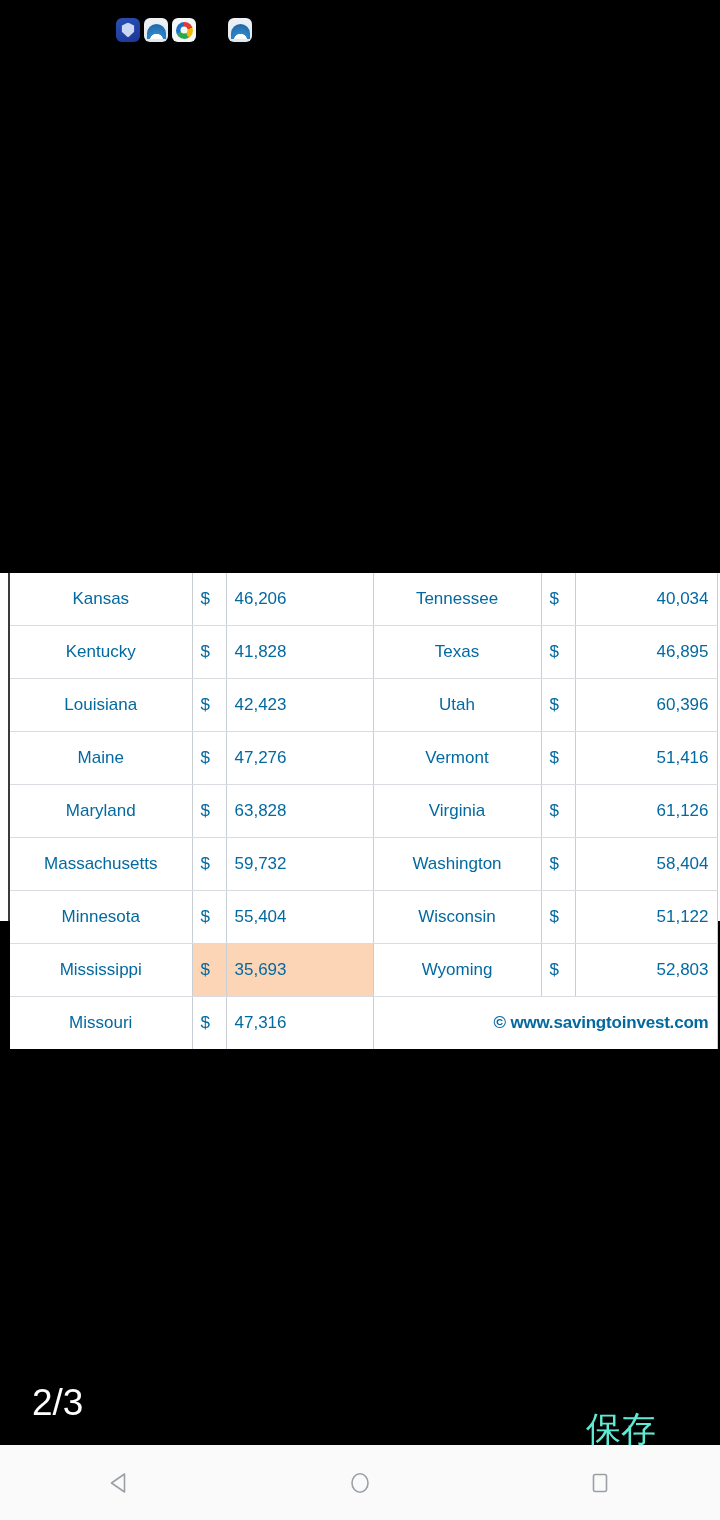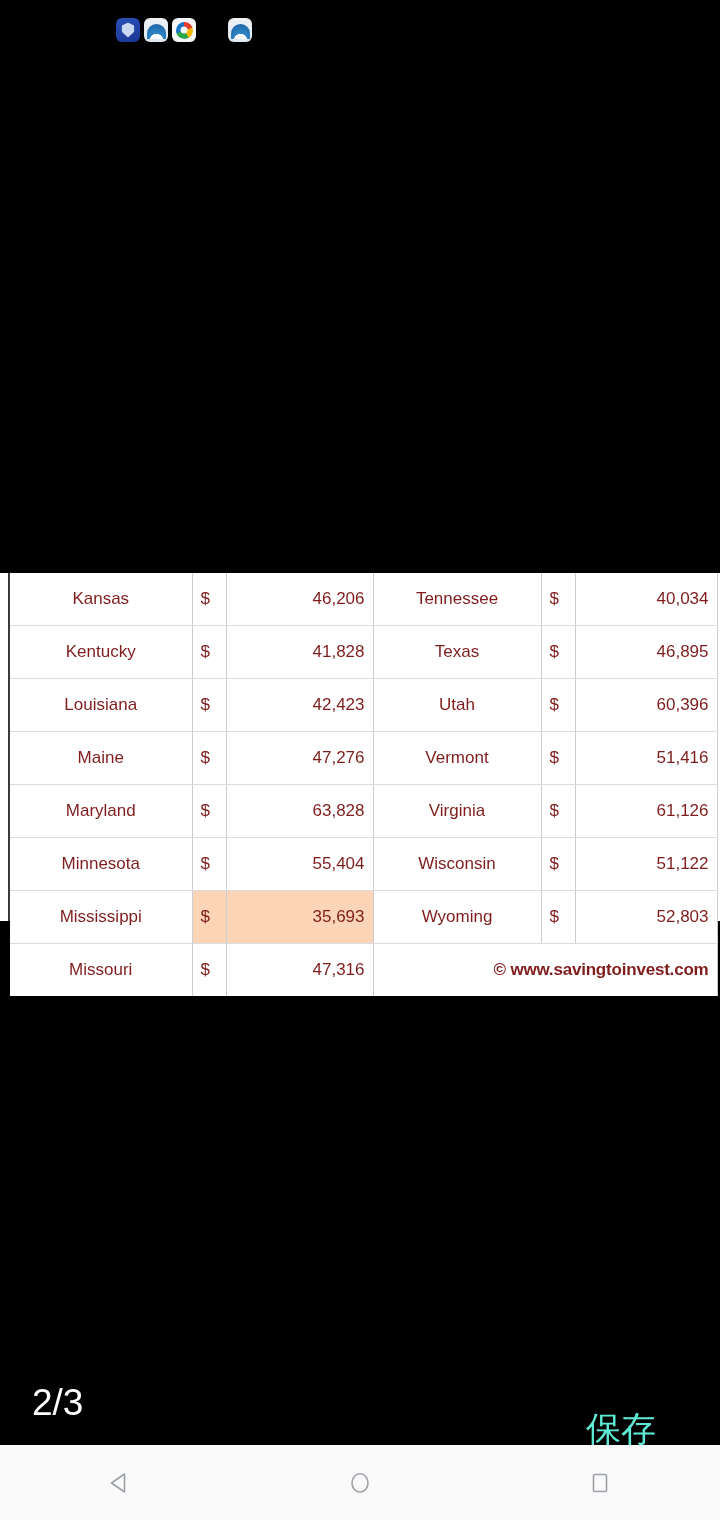"Kansas" table.data-table td { color: #7f1d1d -> #0369a1 }
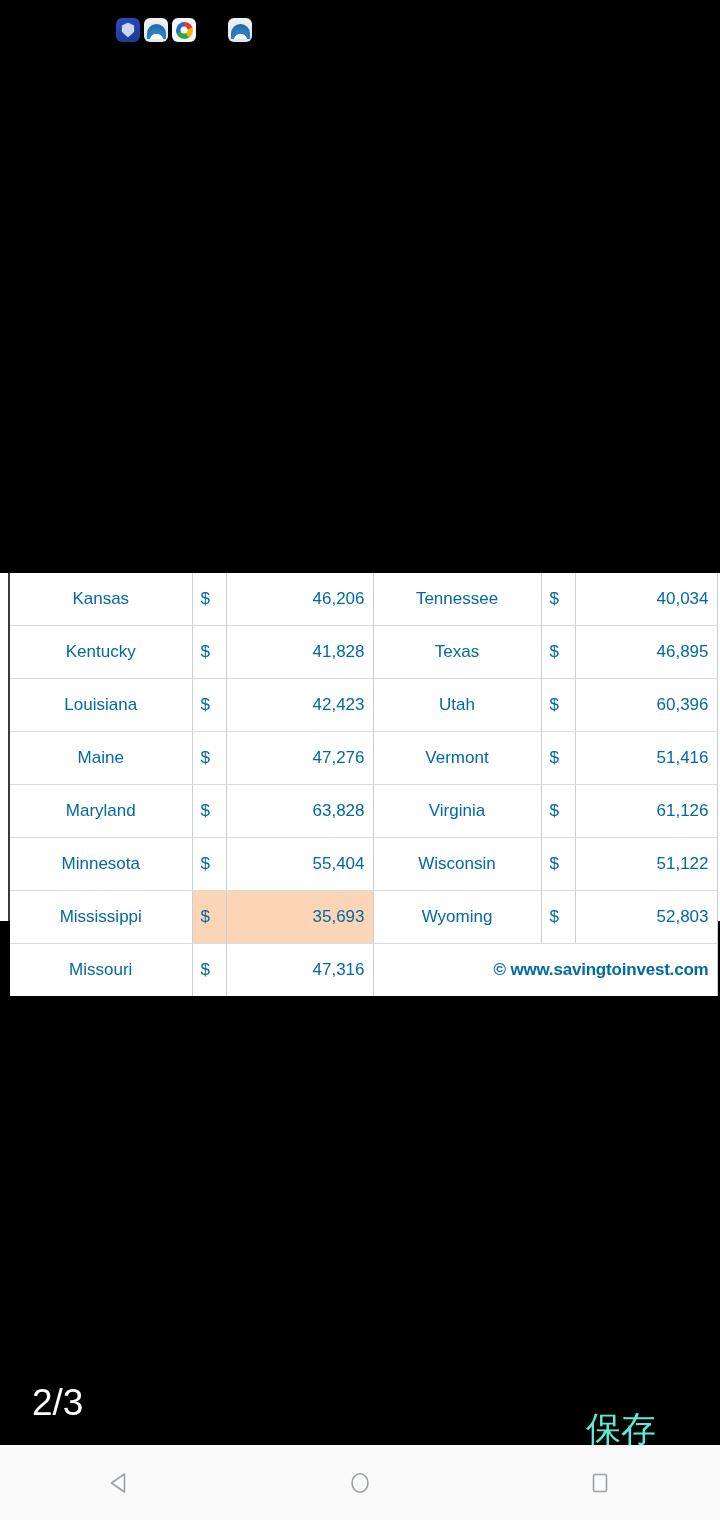"46,206" .col-val { text-align: right -> left }
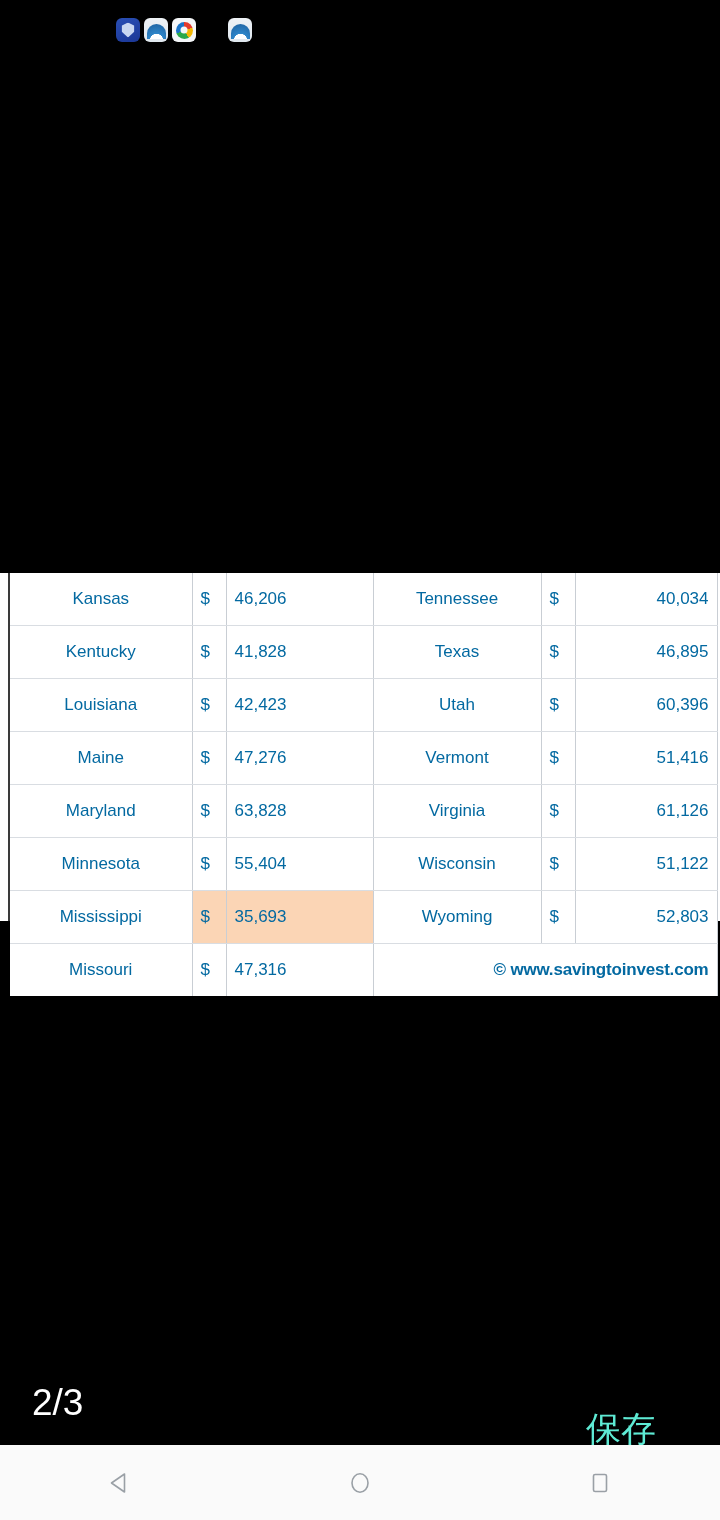"Massachusetts" tr { html: none -> <tr> <td>Massachusetts</td> <td>$</td> <td>59,732</td> <td>Washington</td> <td>$</td> <td>58,404</td> </tr> }
